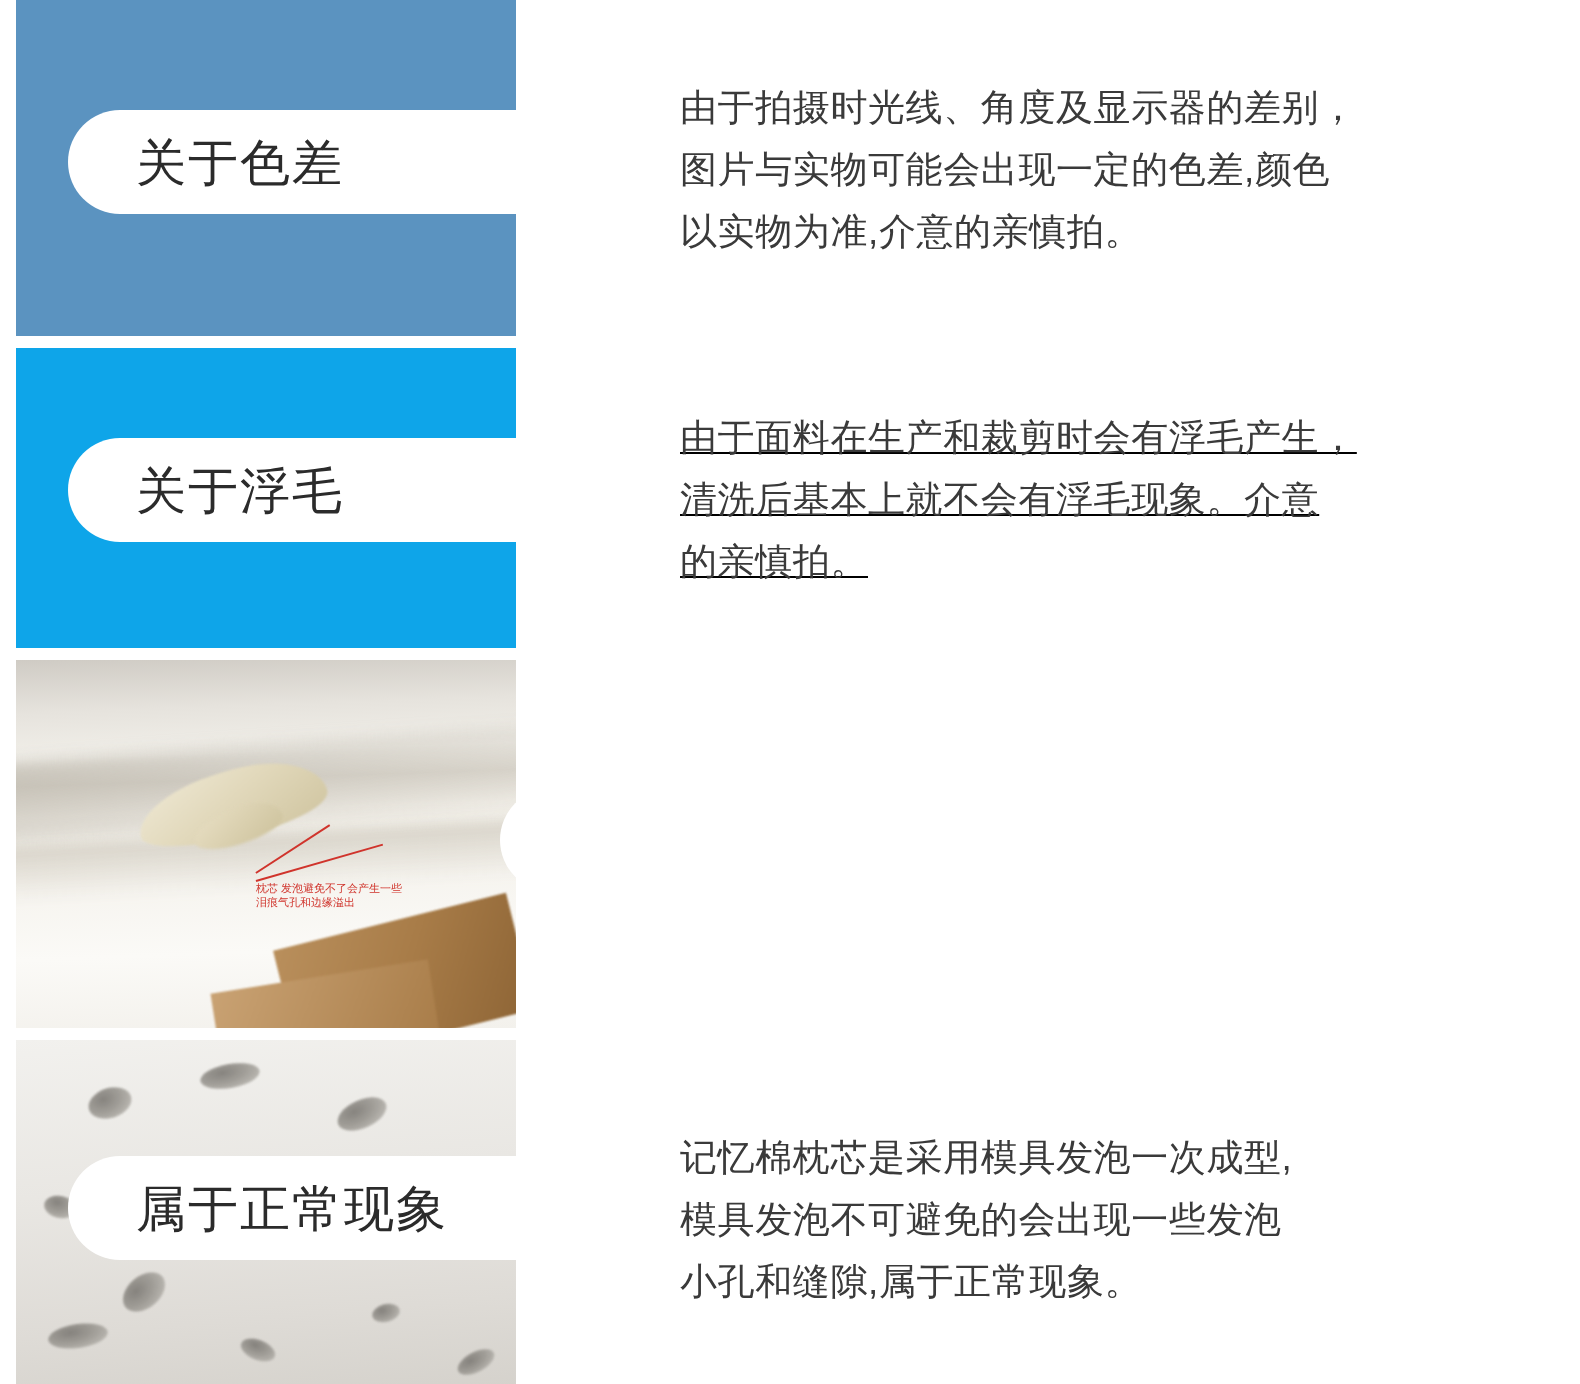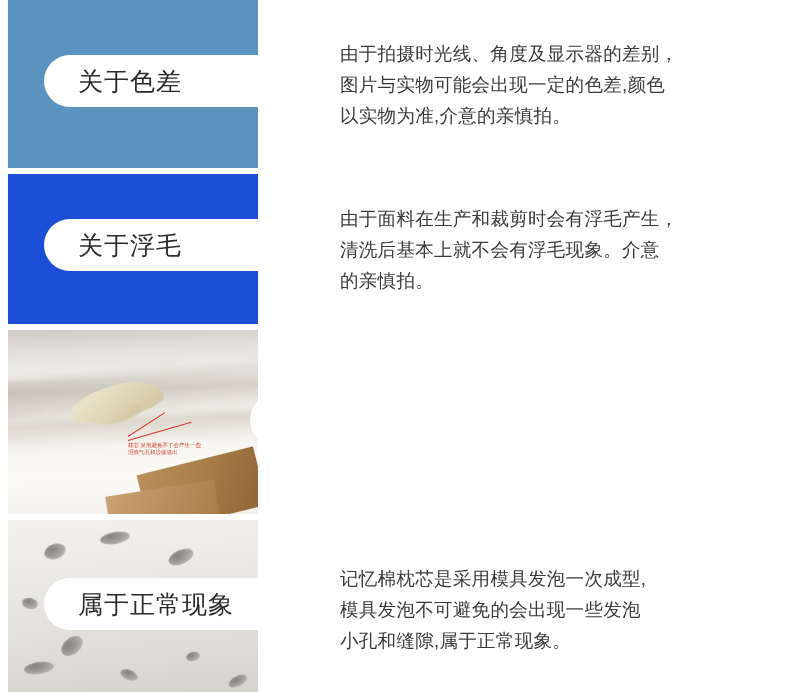"关于色差" .pill { left: 44px -> 34px }
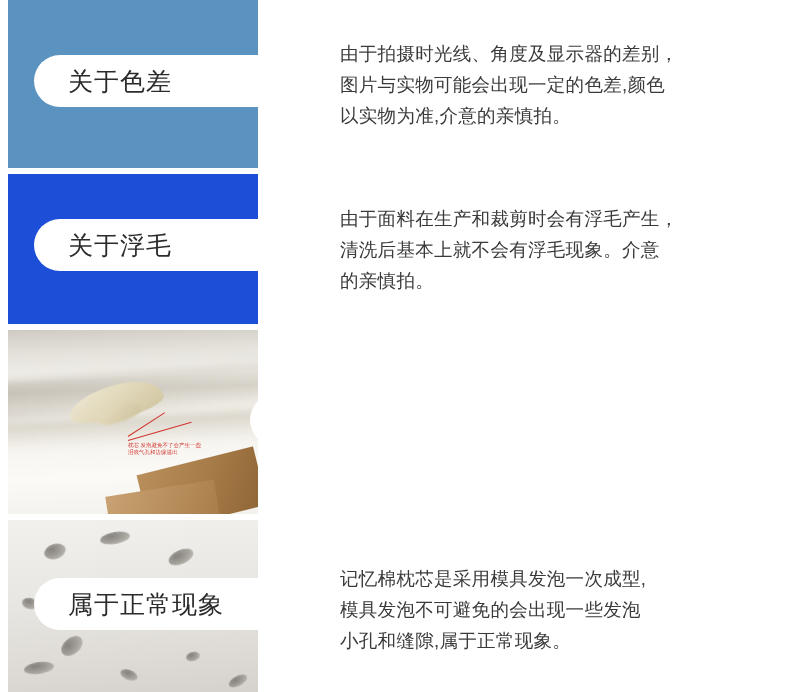"由于面料在生产和裁剪时会有浮毛产生，" #row2 .right-panel { text-decoration: none -> underline }
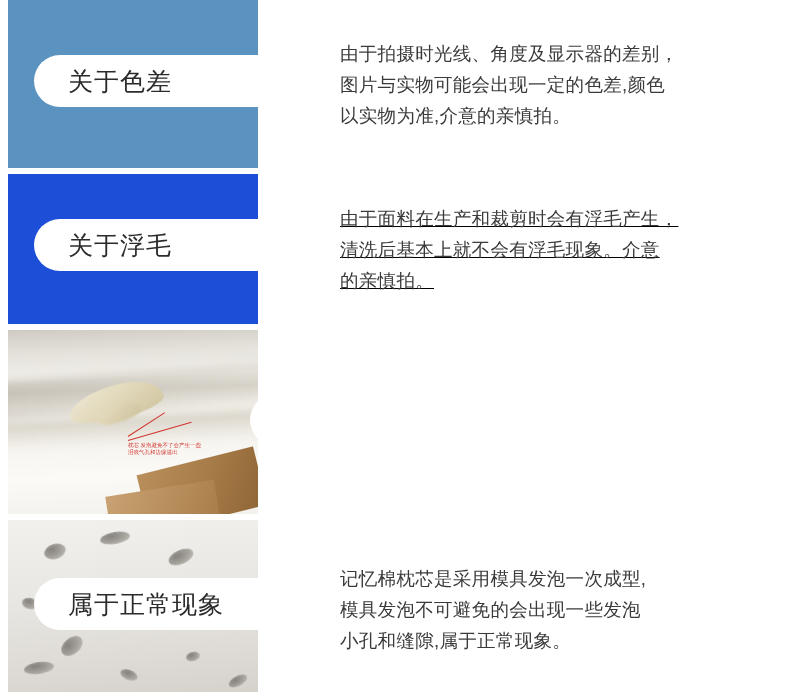"关于浮毛" #row2 .left-panel { background: #1d4ed8 -> #0ea5e9 }
